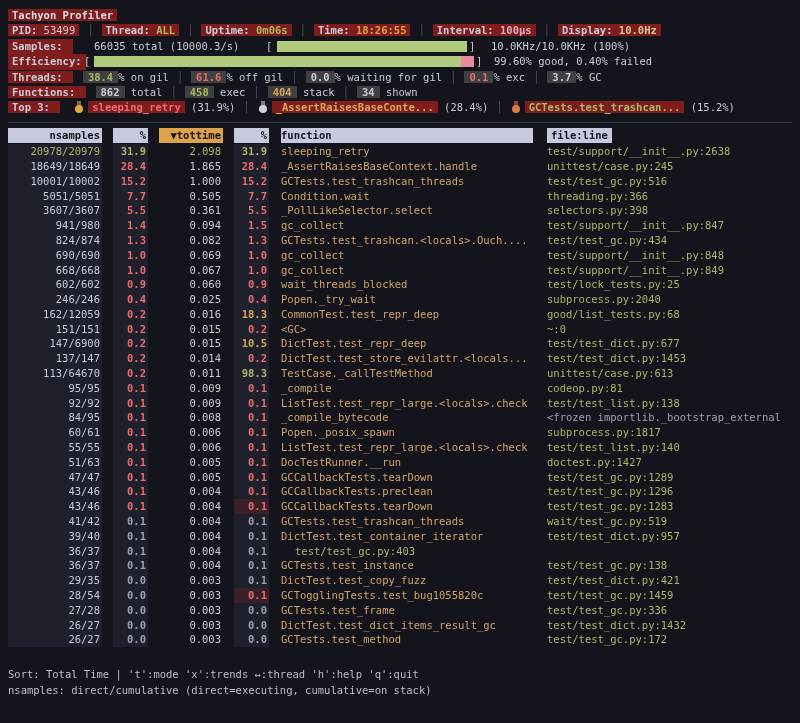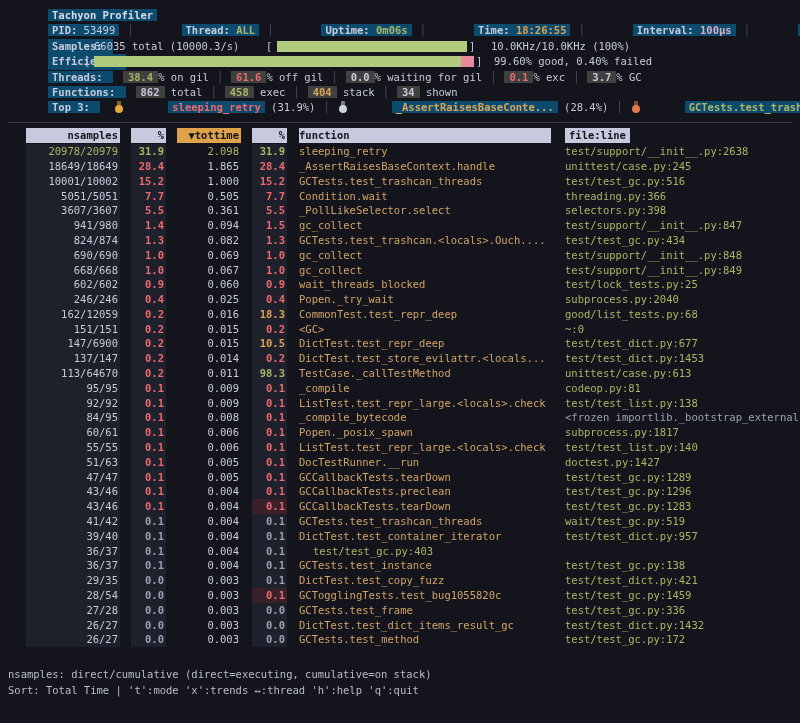"Tachyon Profiler" .box { background: #0c4a6e -> #7f1d1d; margin-left: 40px -> none }
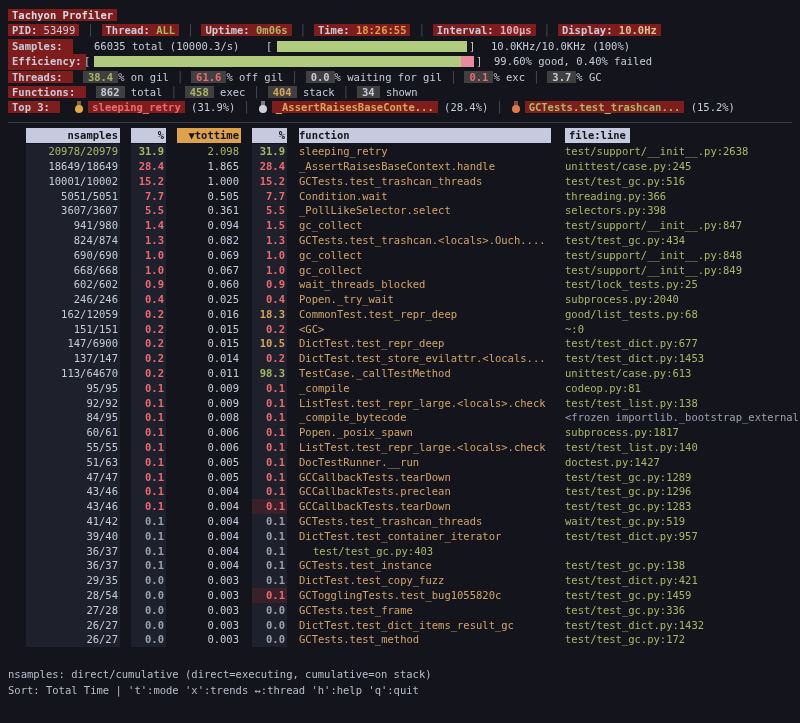"nsamples" .thead,.trow { padding-left: 26px -> 8px }
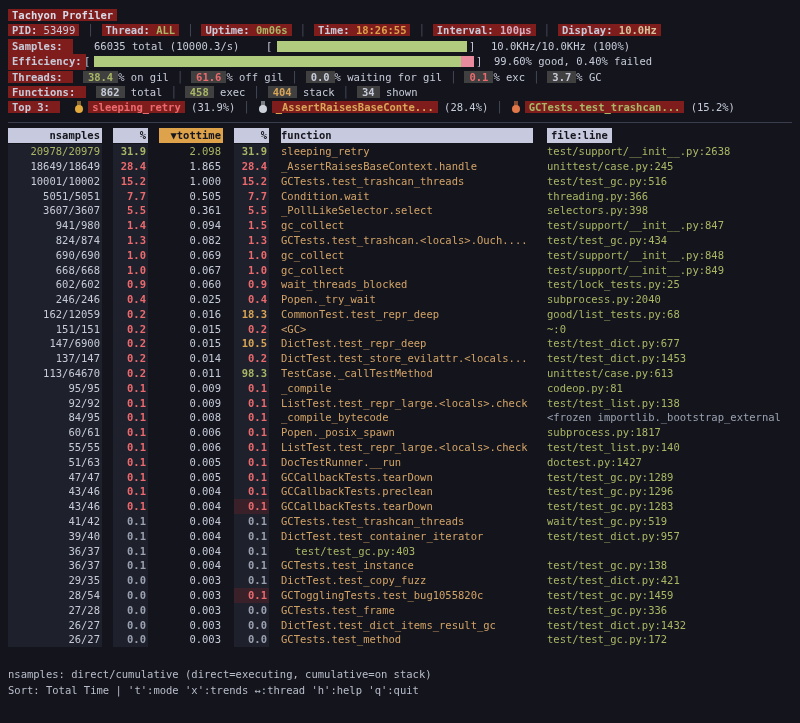"nsamples: direct/cumulative" div.line { order: before "Sort: Total Time | 't':mode" -> after "Sort: Total Time | 't':mode" }
